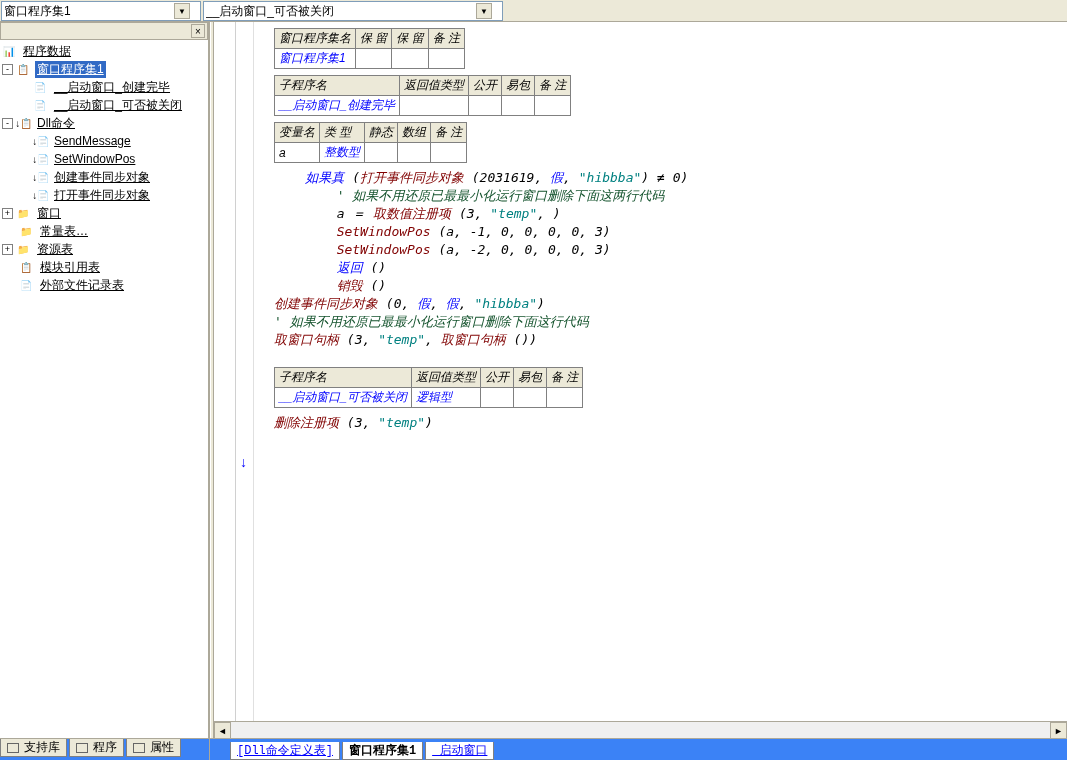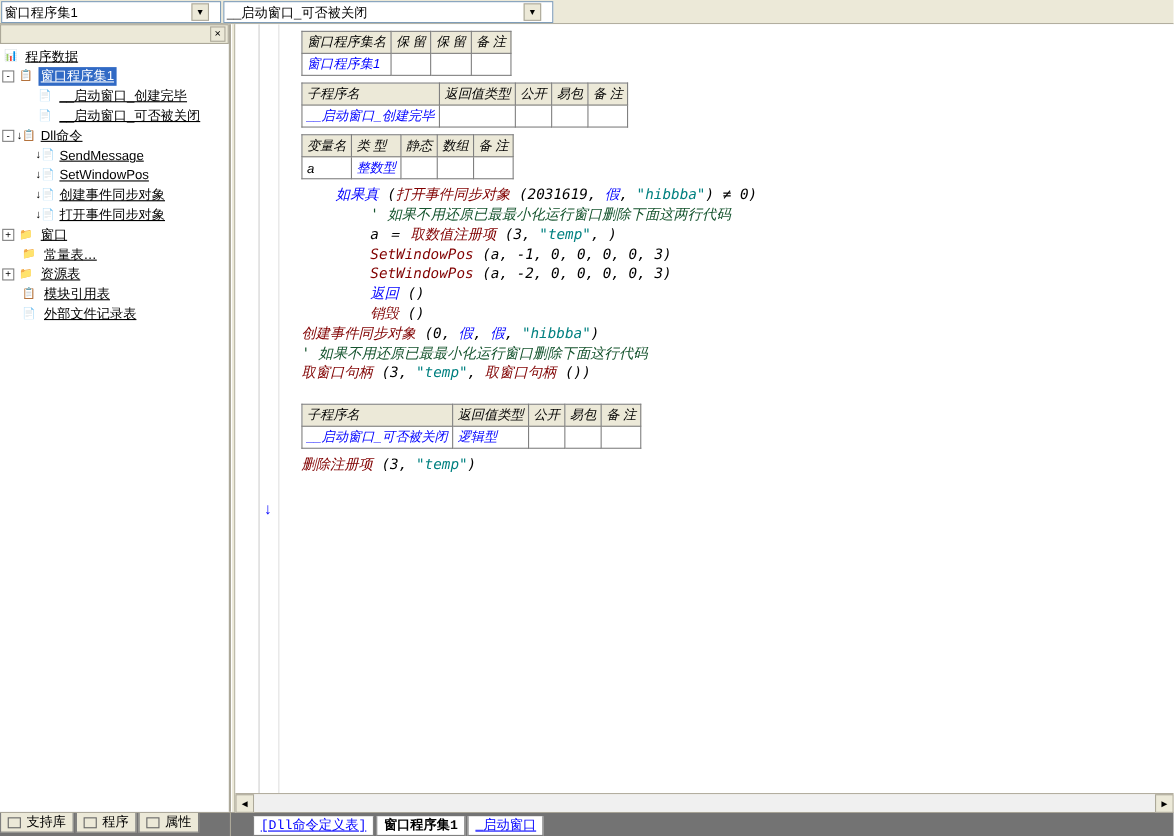"支持库" .bottom { background: #737373 -> #3b82f6 }
